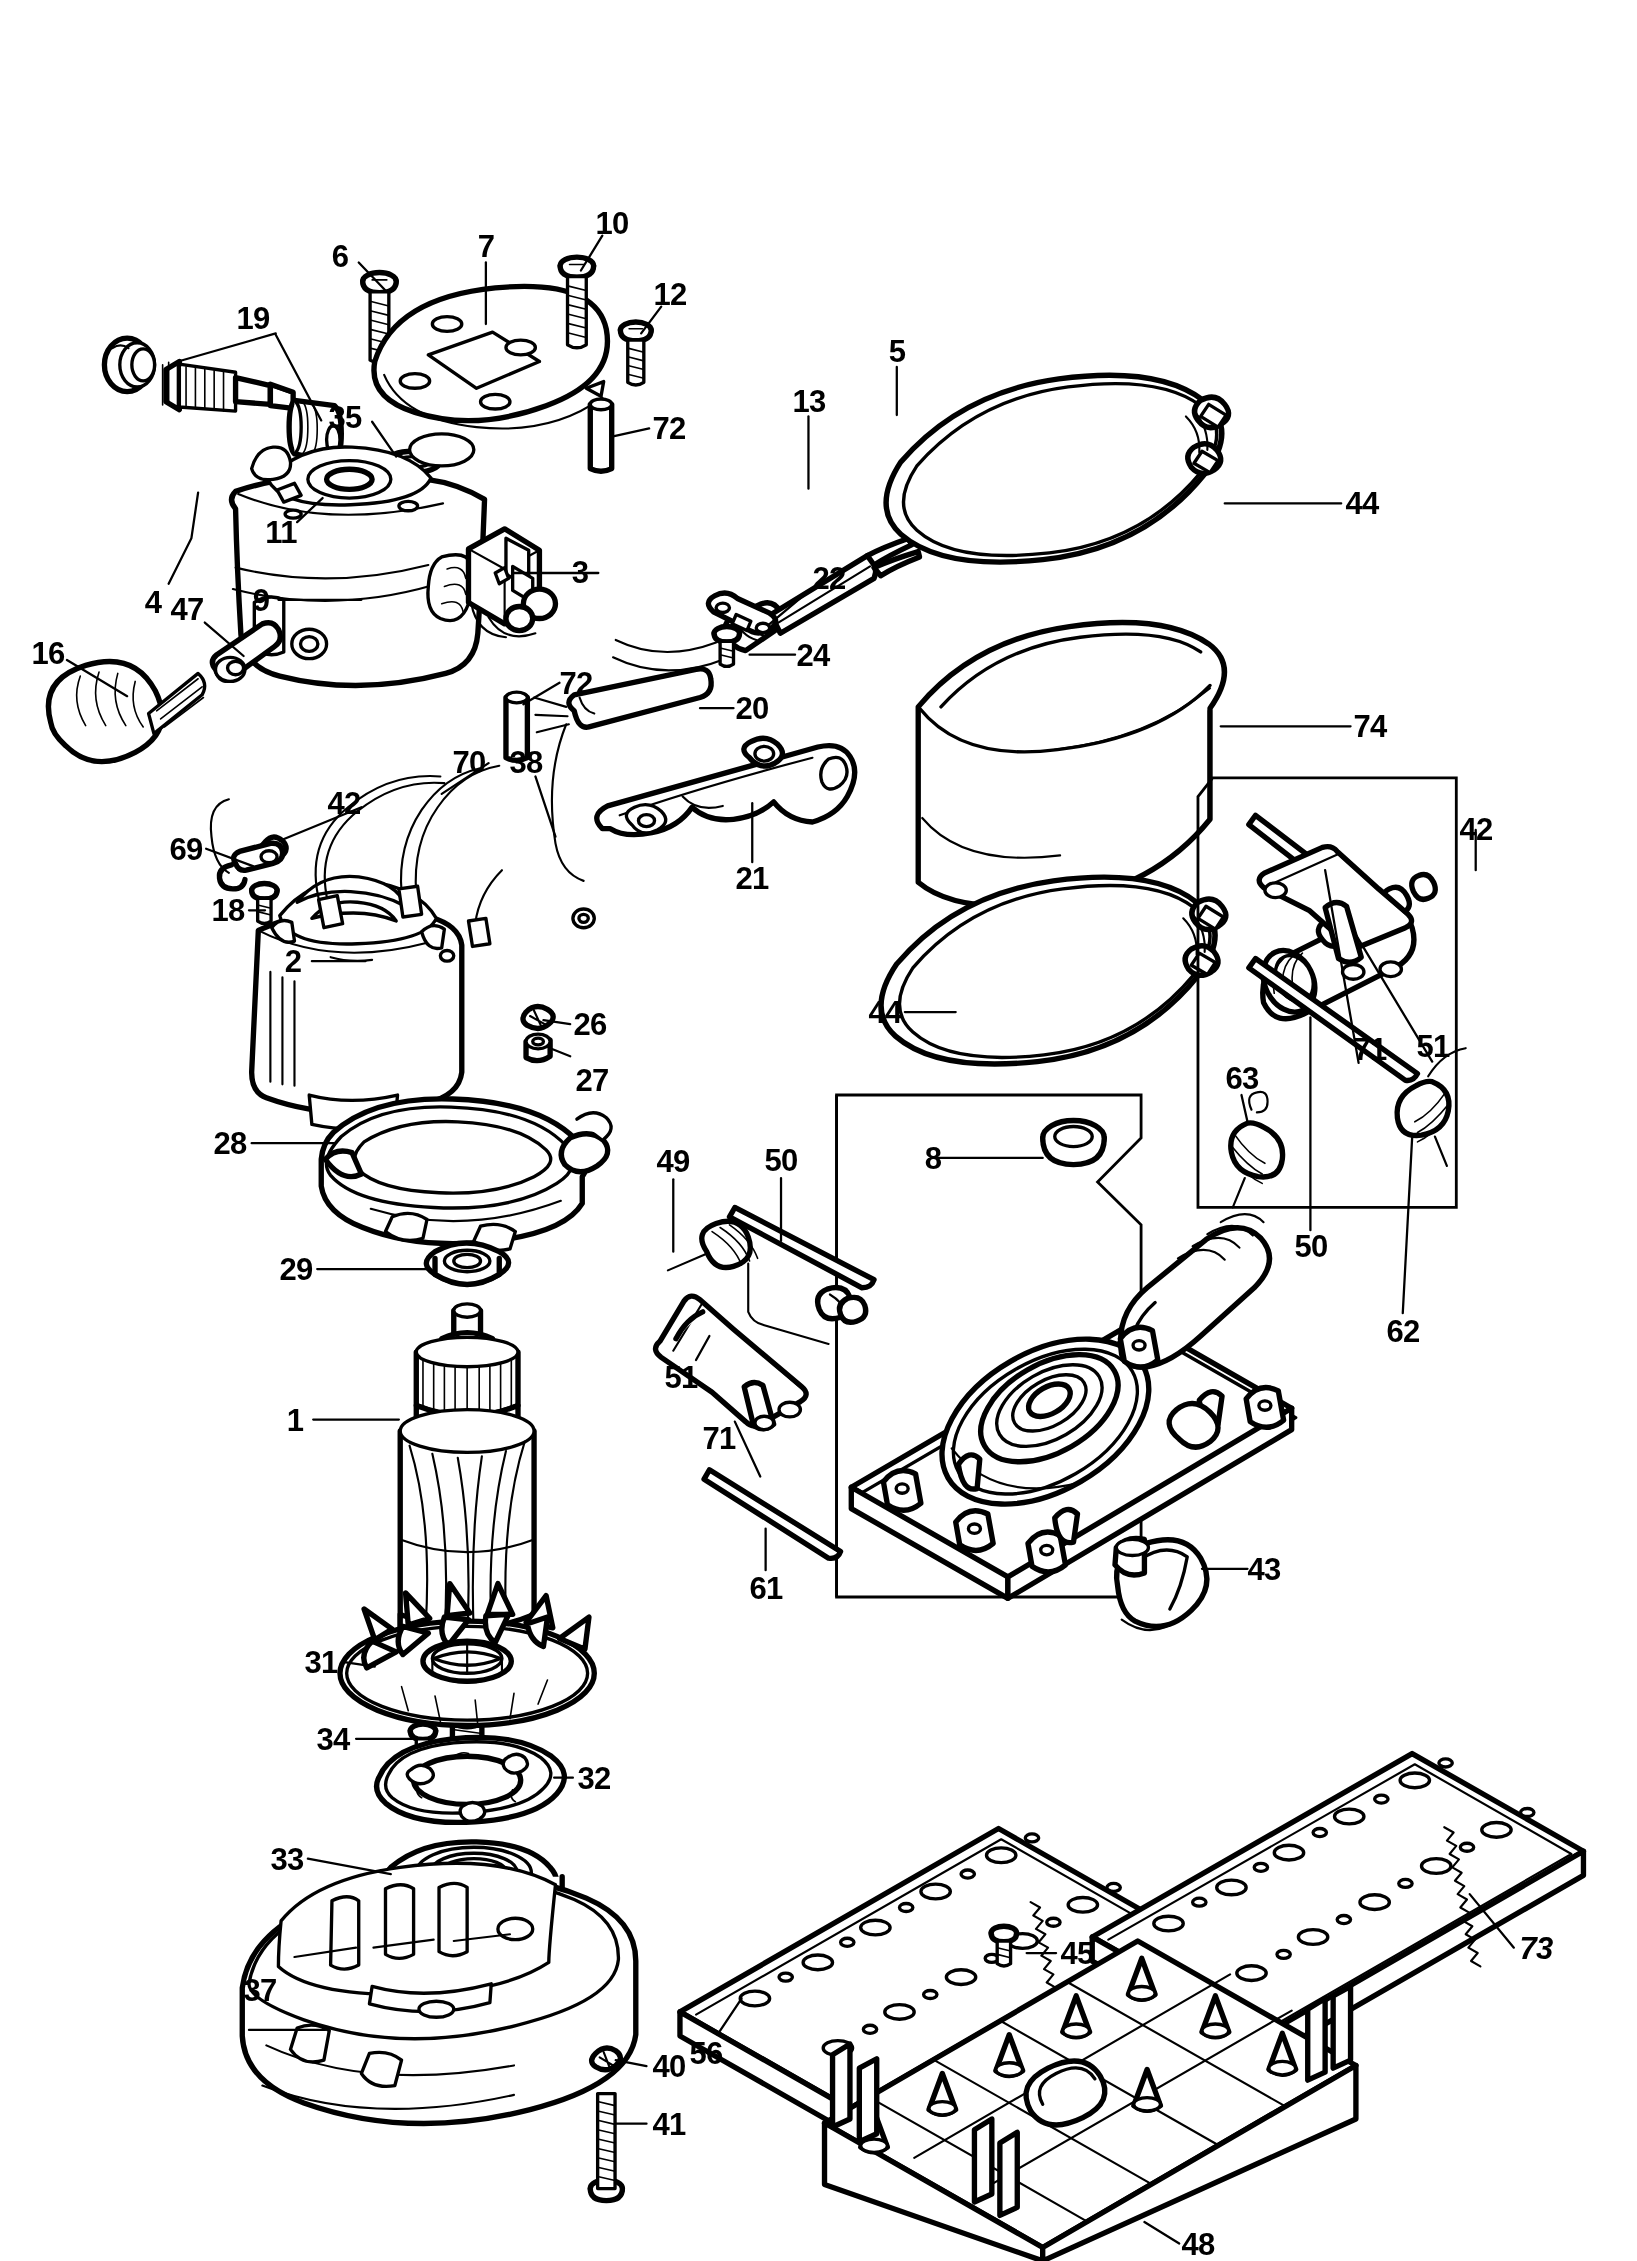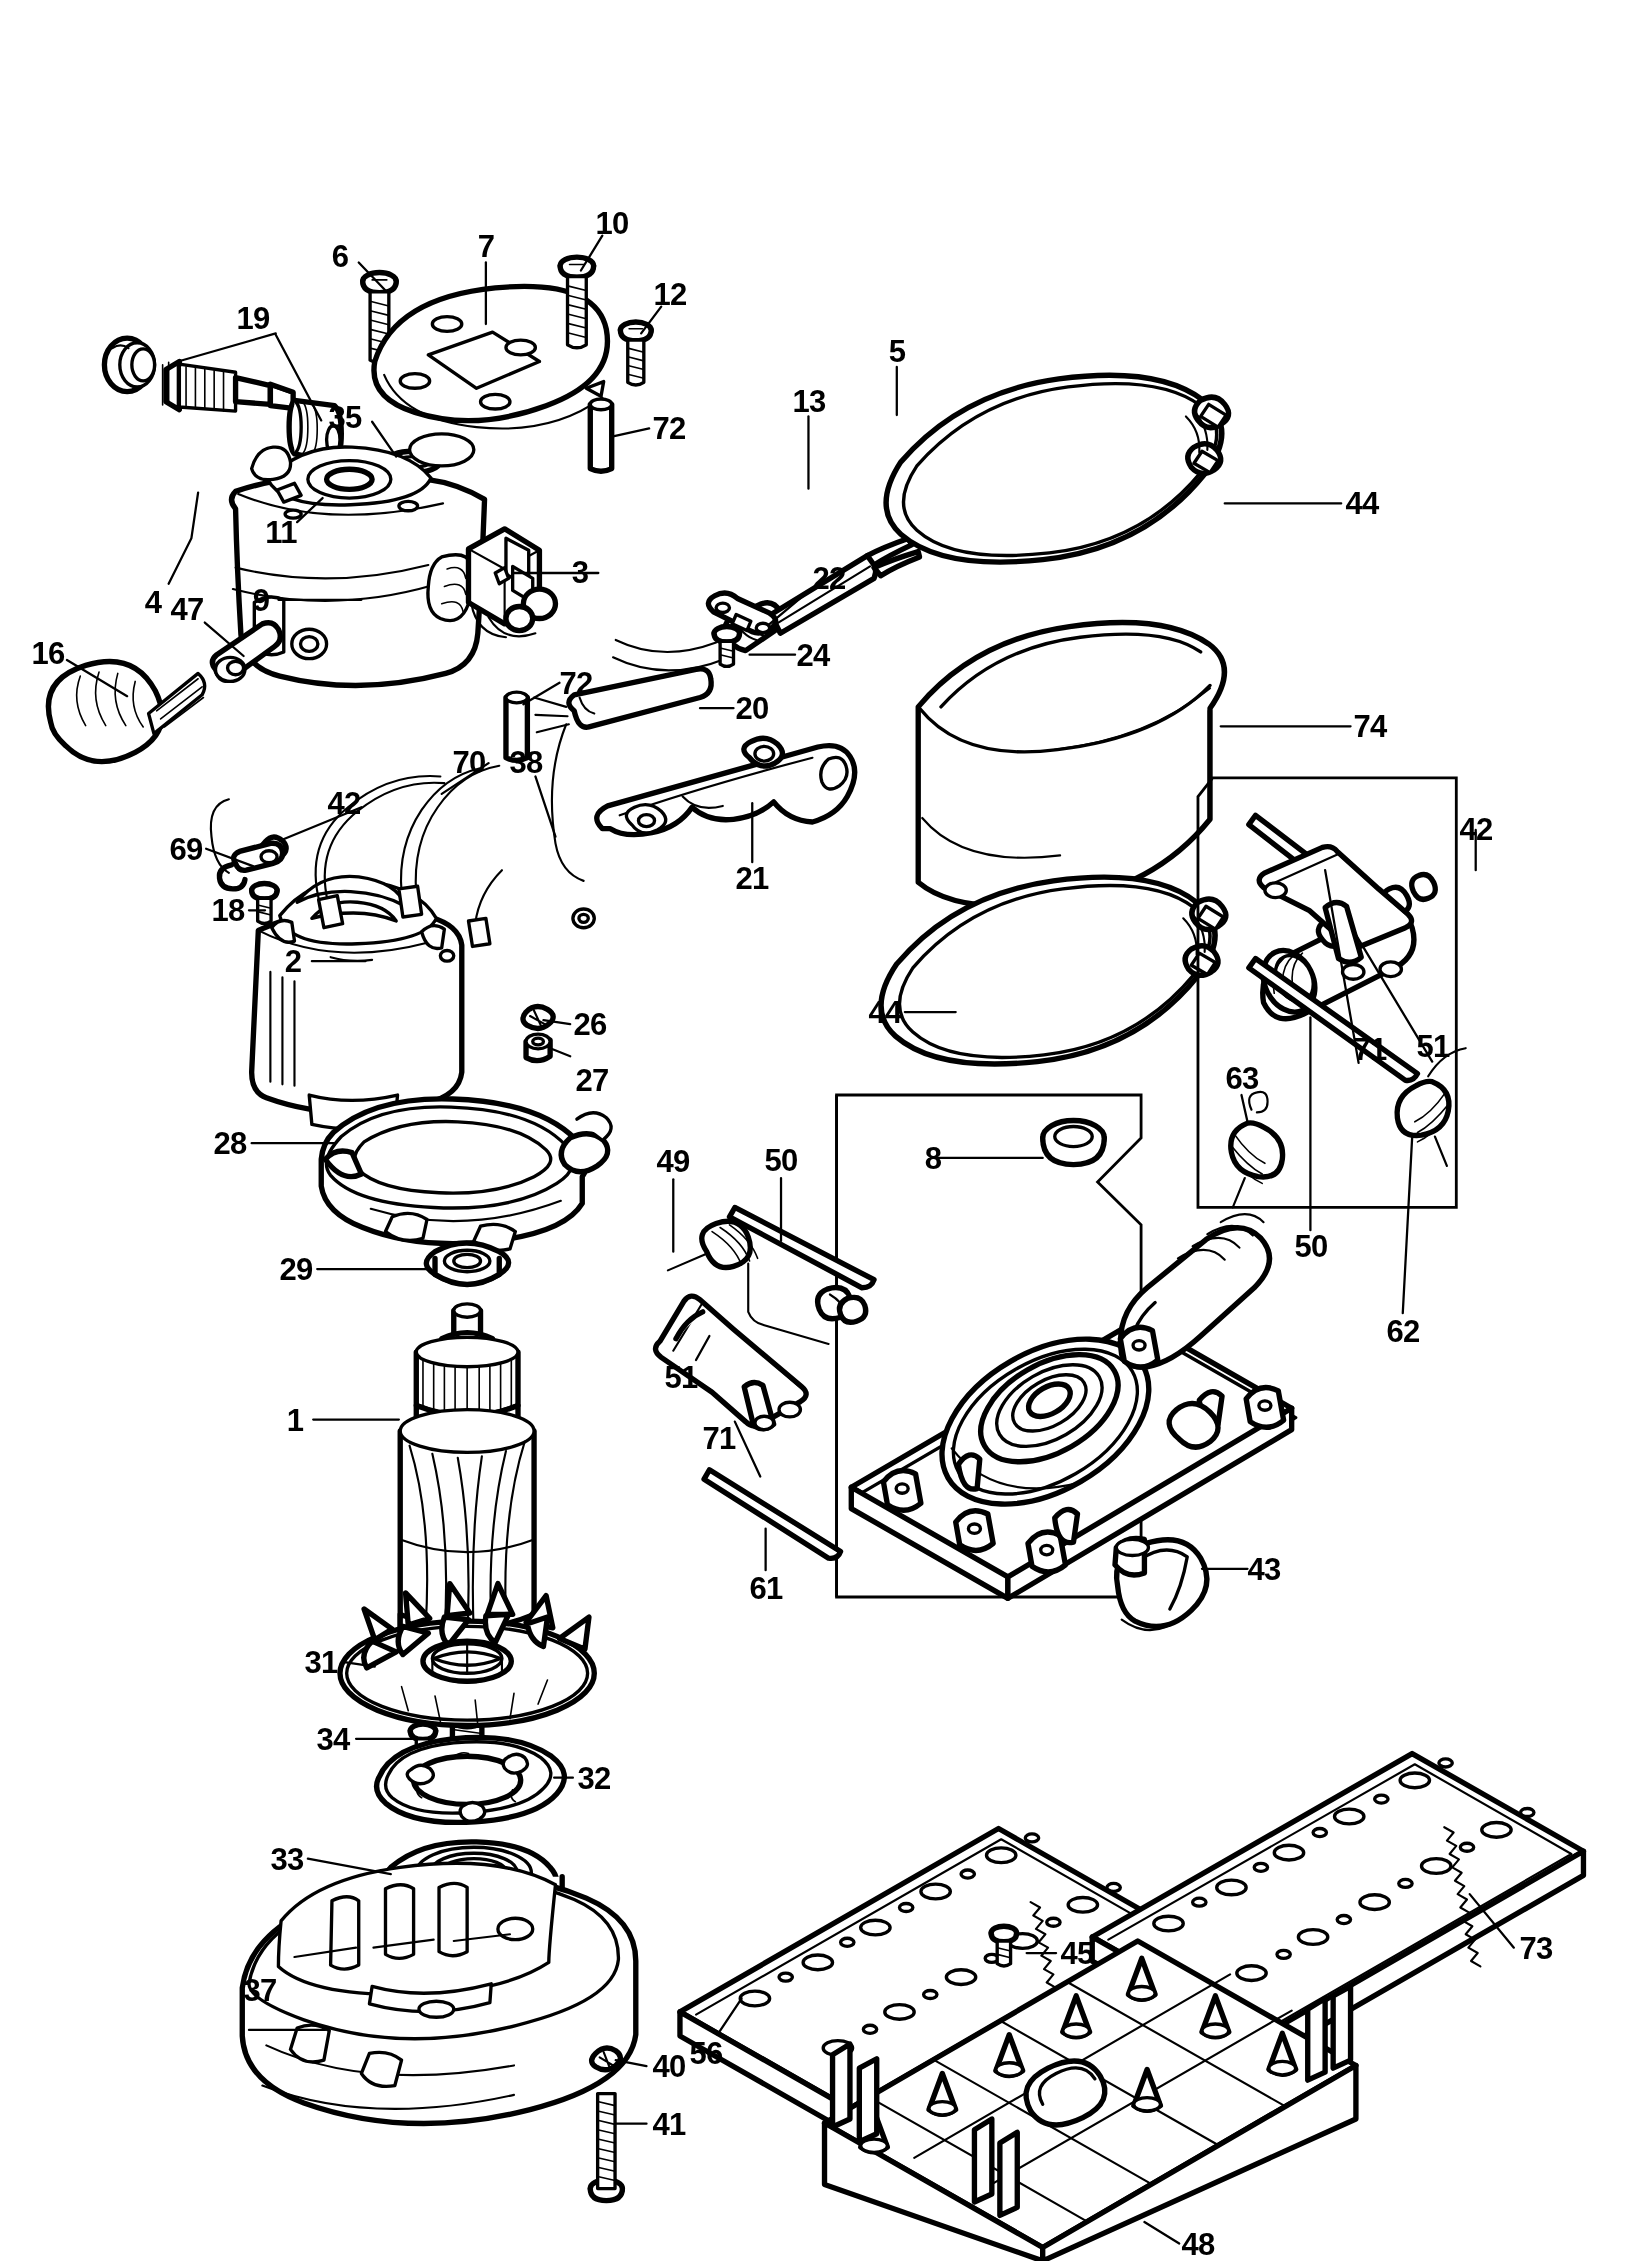"73" div.num { font-style: none -> italic }
